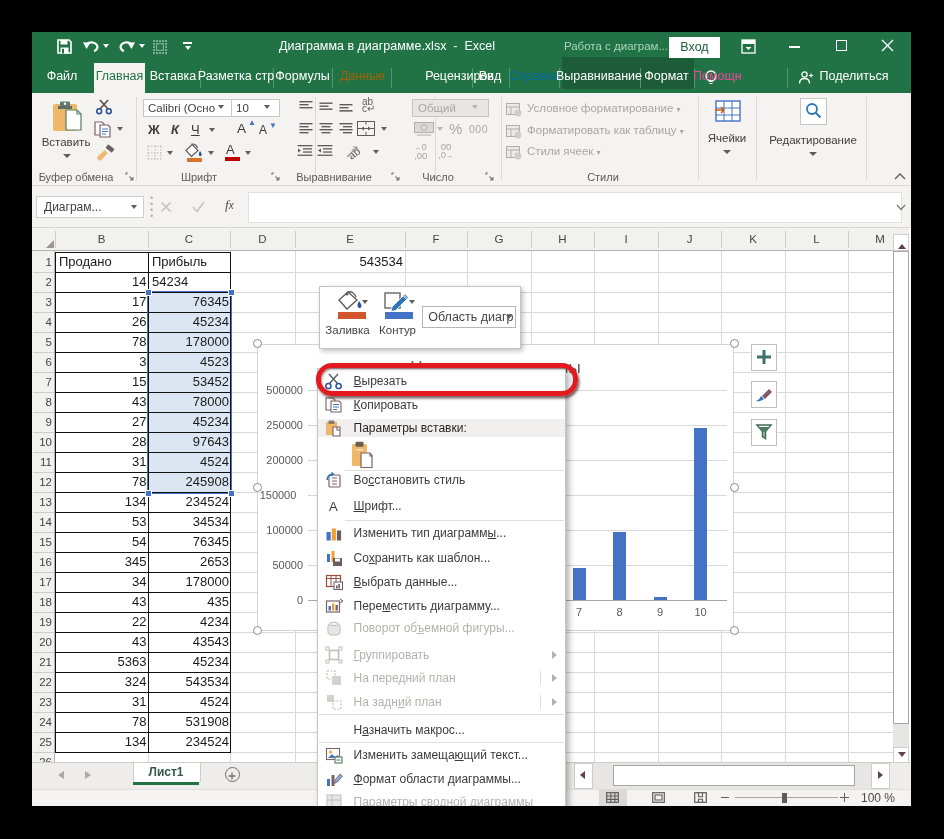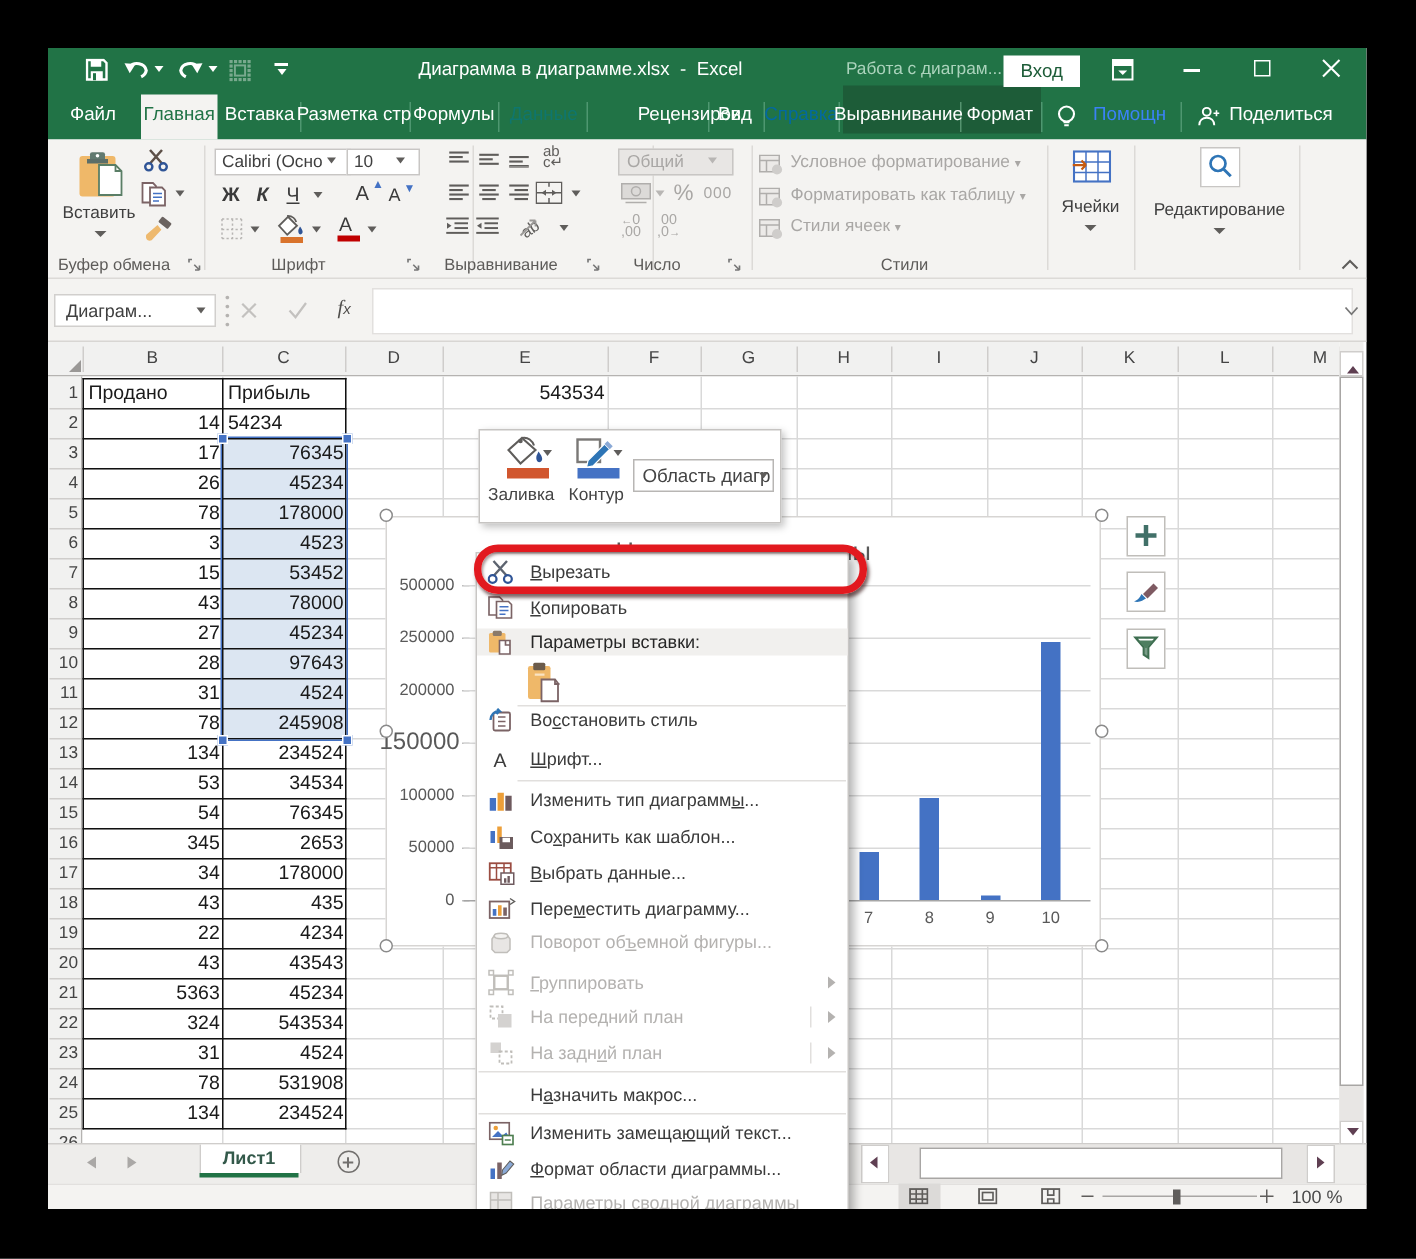"Данные" div { color: #0f766e -> #a16207 }
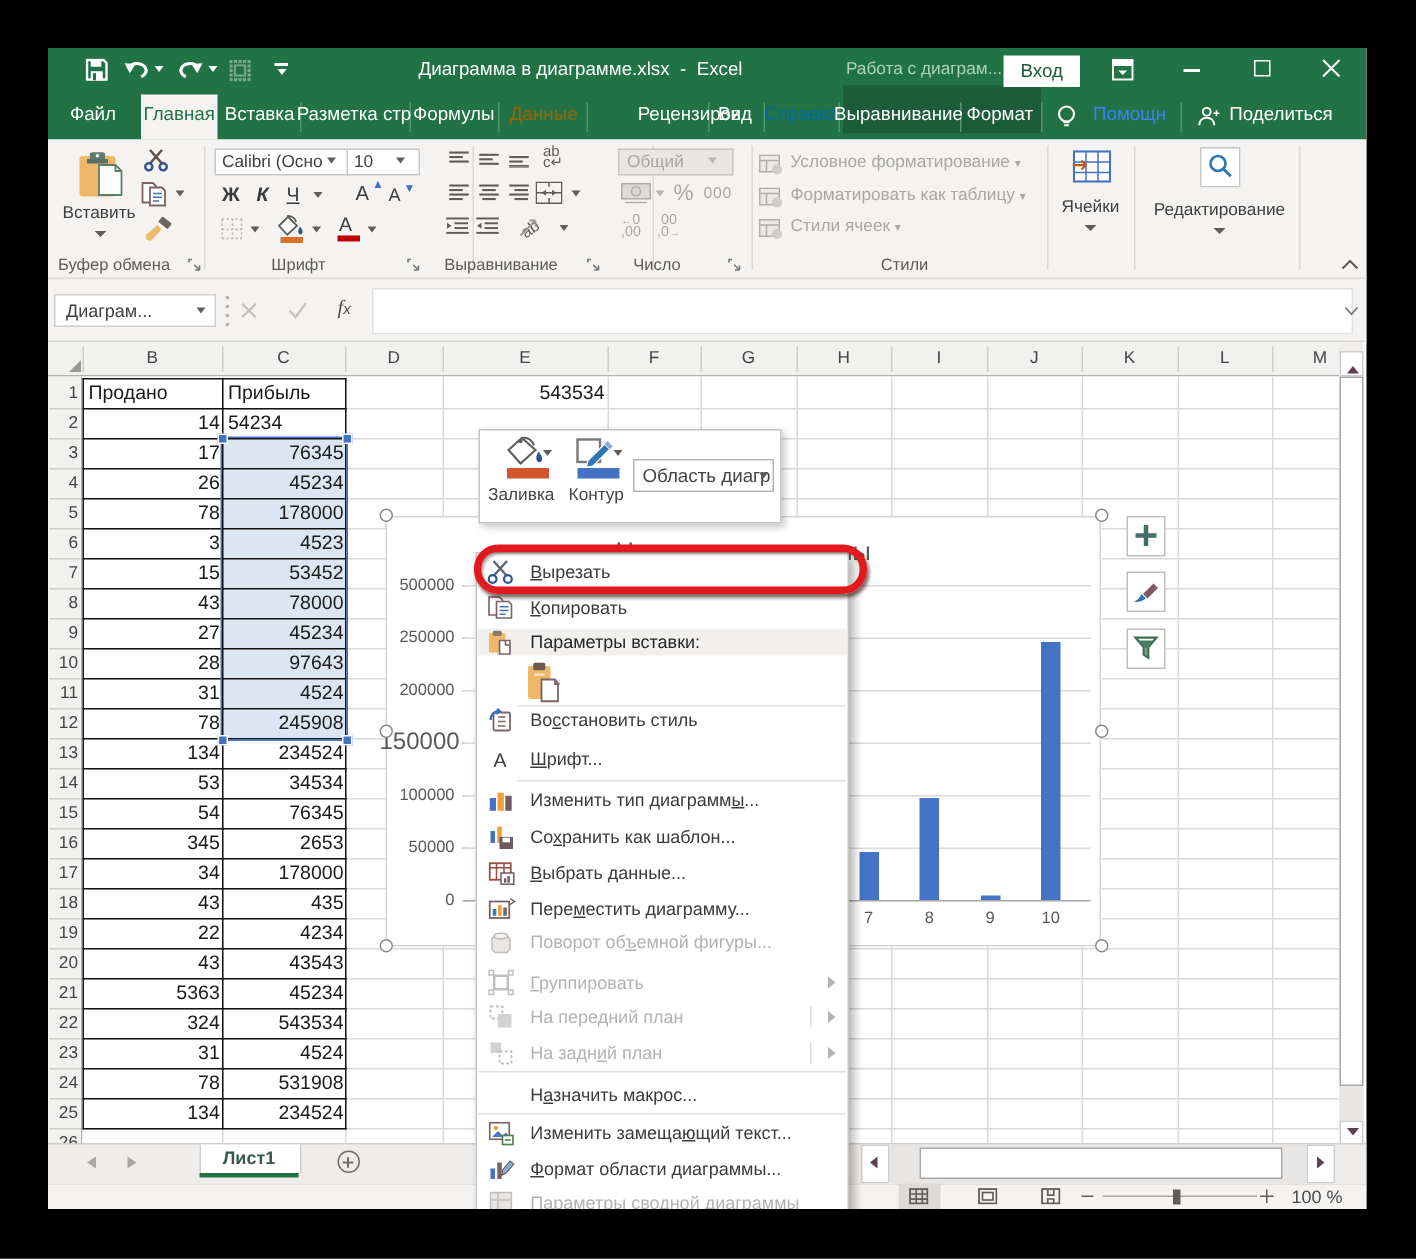"Помощн" div { color: #3b82f6 -> #ec4899; text-align: center -> none }
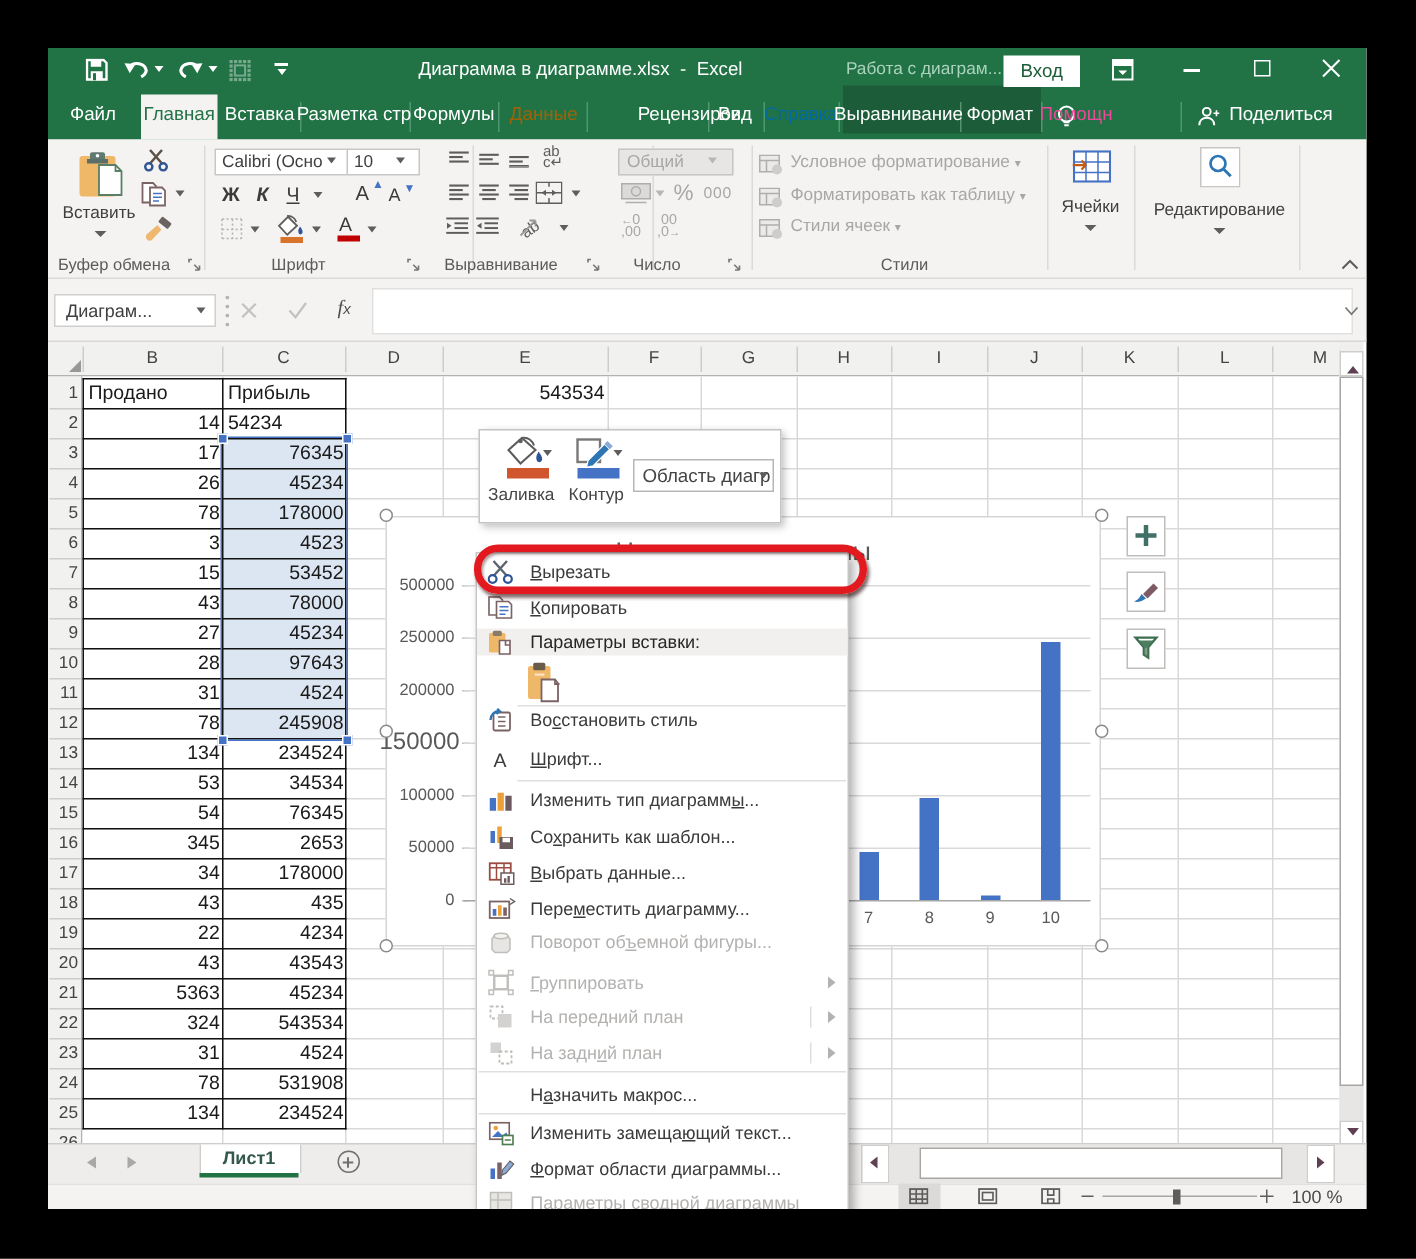"150000" div { font-size: 16px -> 11px; text-align: left -> center }
